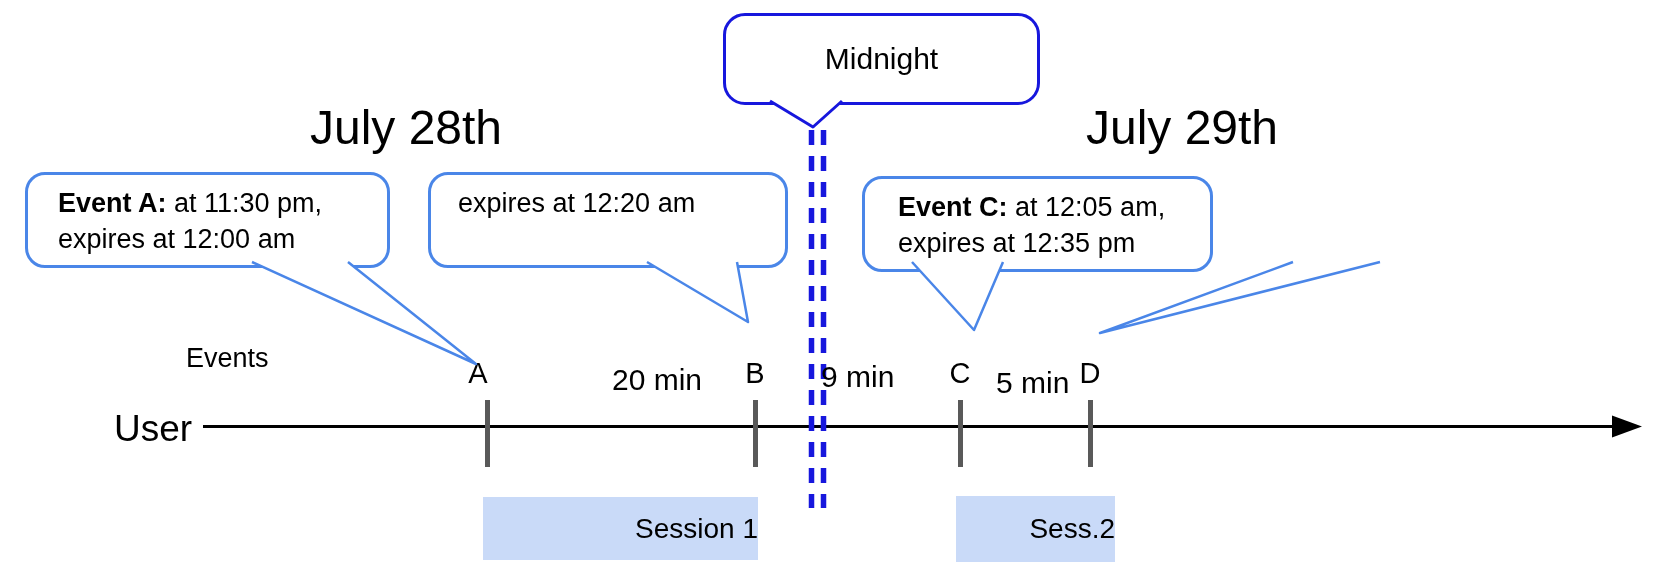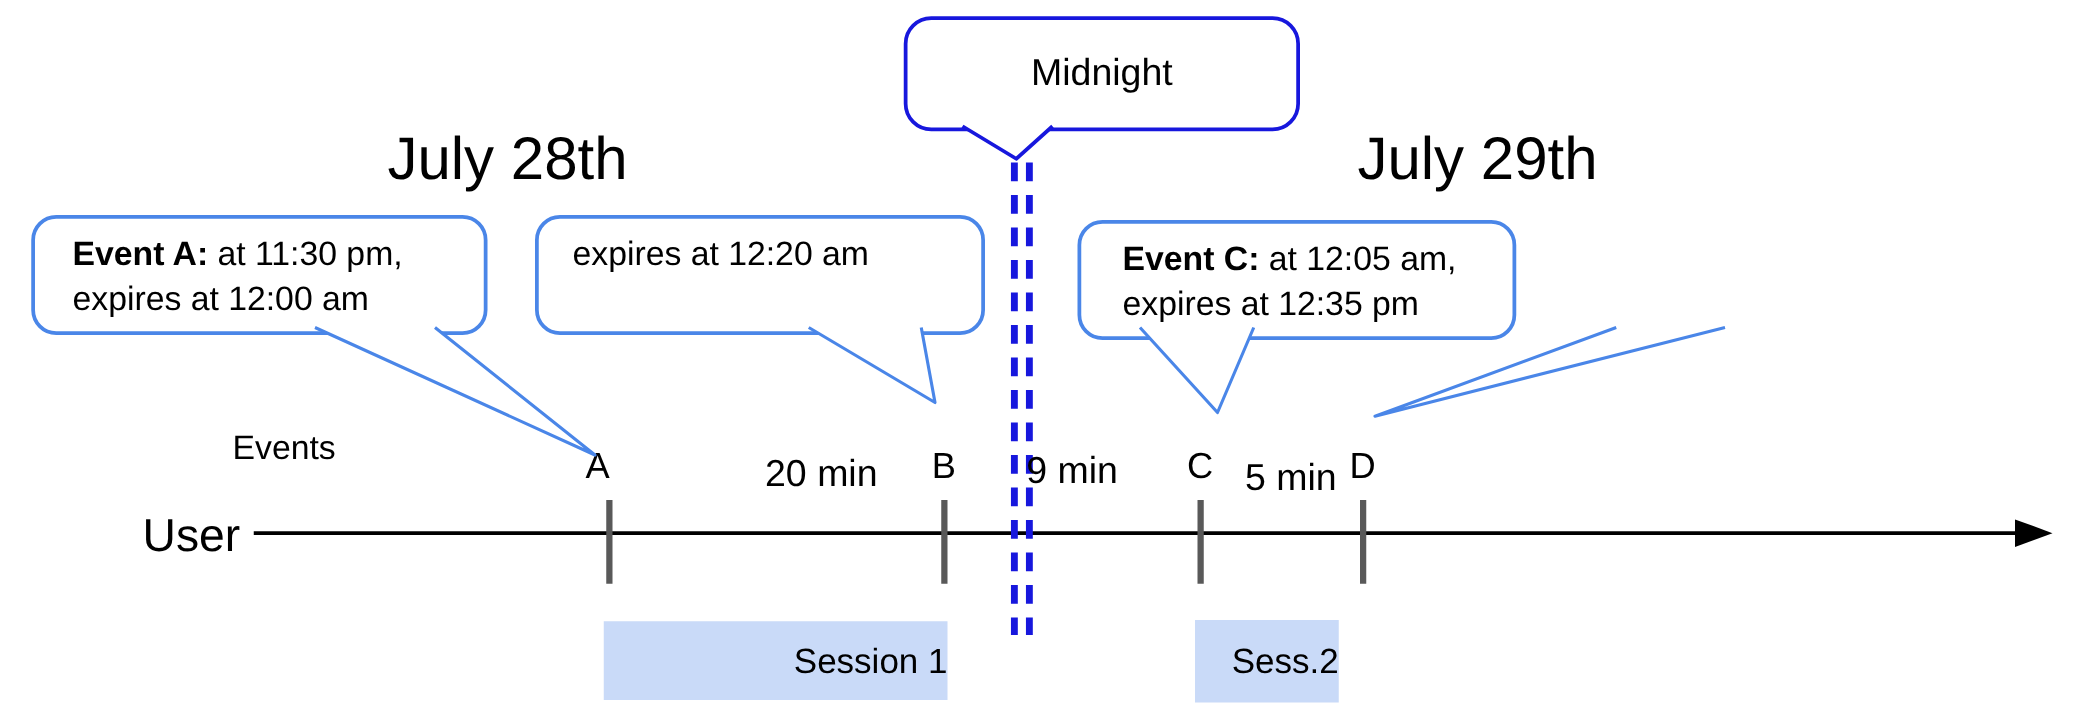"Sess.2" #session-2 { width: 115px -> 159px }
